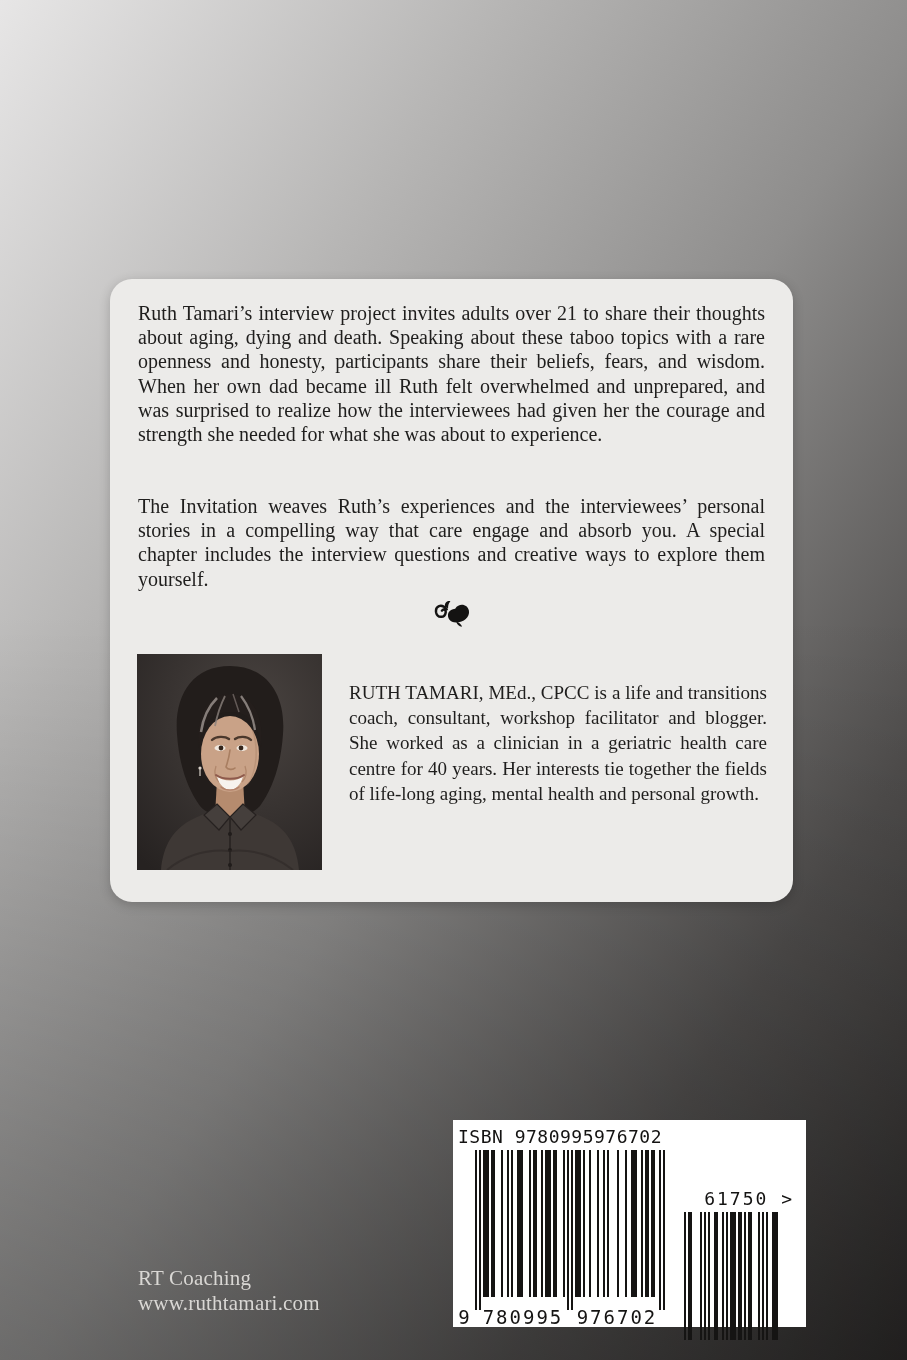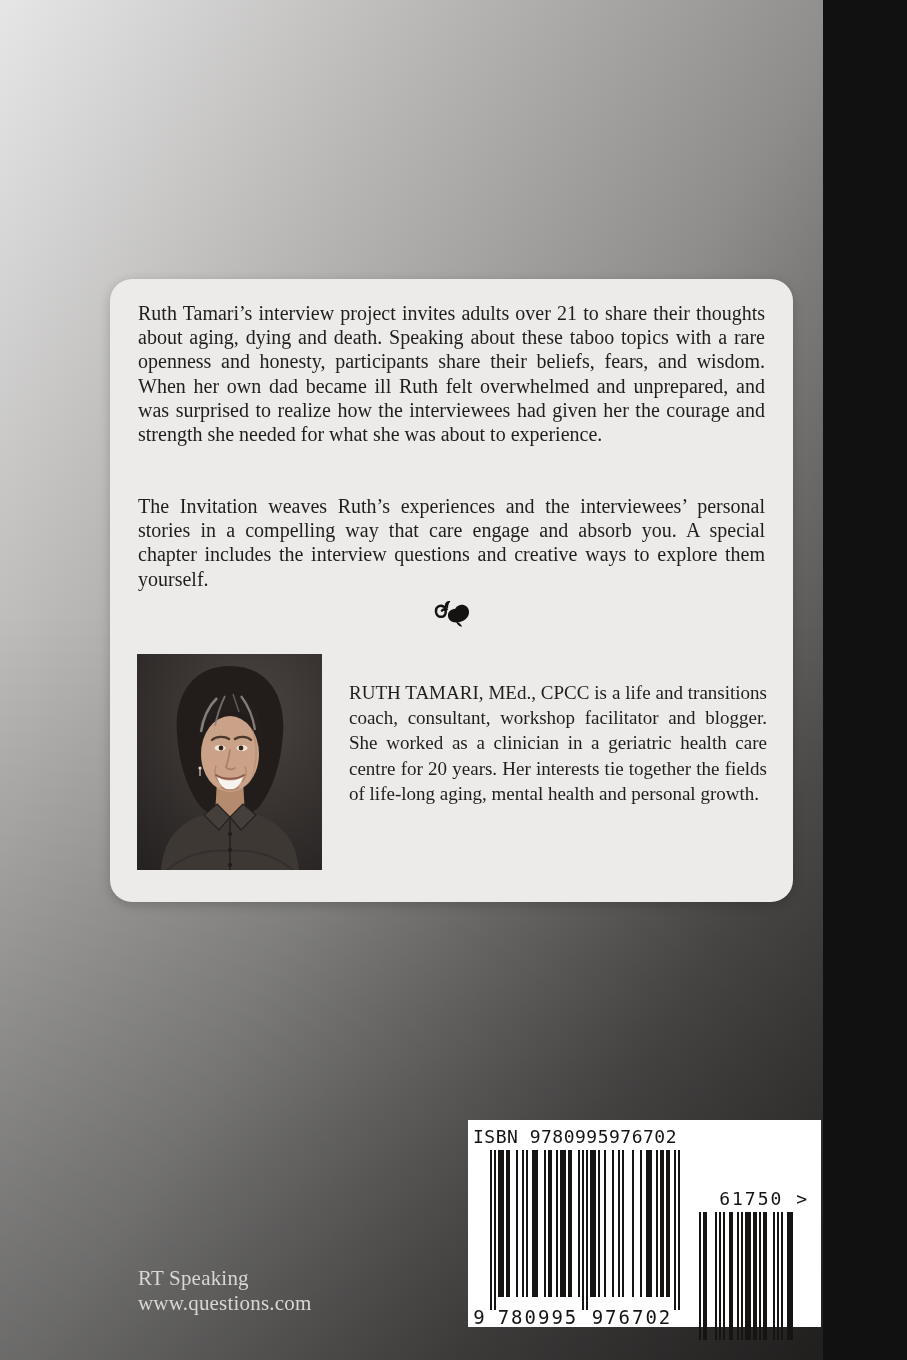"Ruth Tamari’s interview project invites" .page { width: 823px -> 907px }
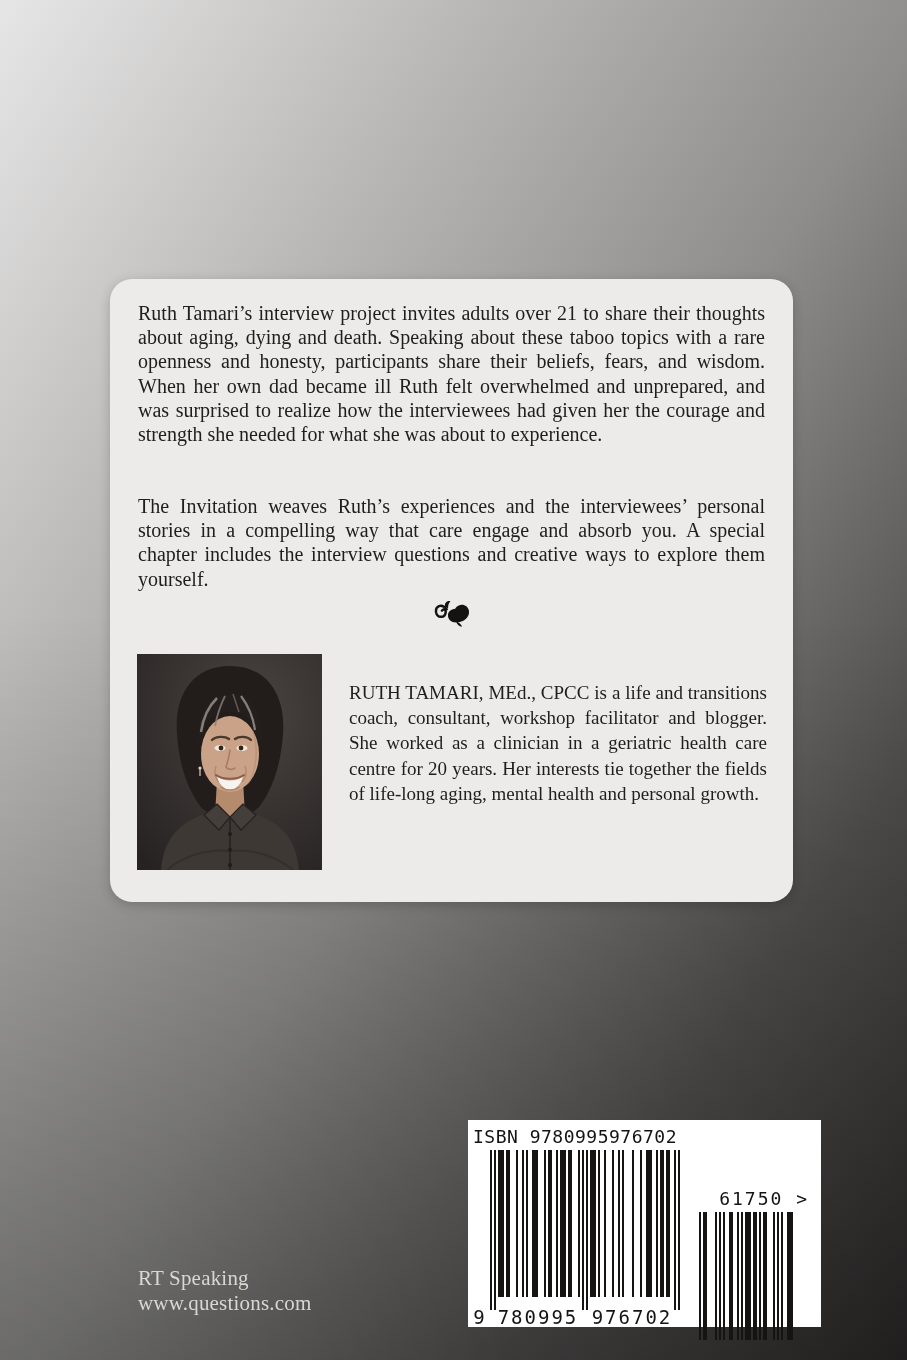"RUTH TAMARI, MEd., CPCC is" p.bio { text: 20 -> 40 }
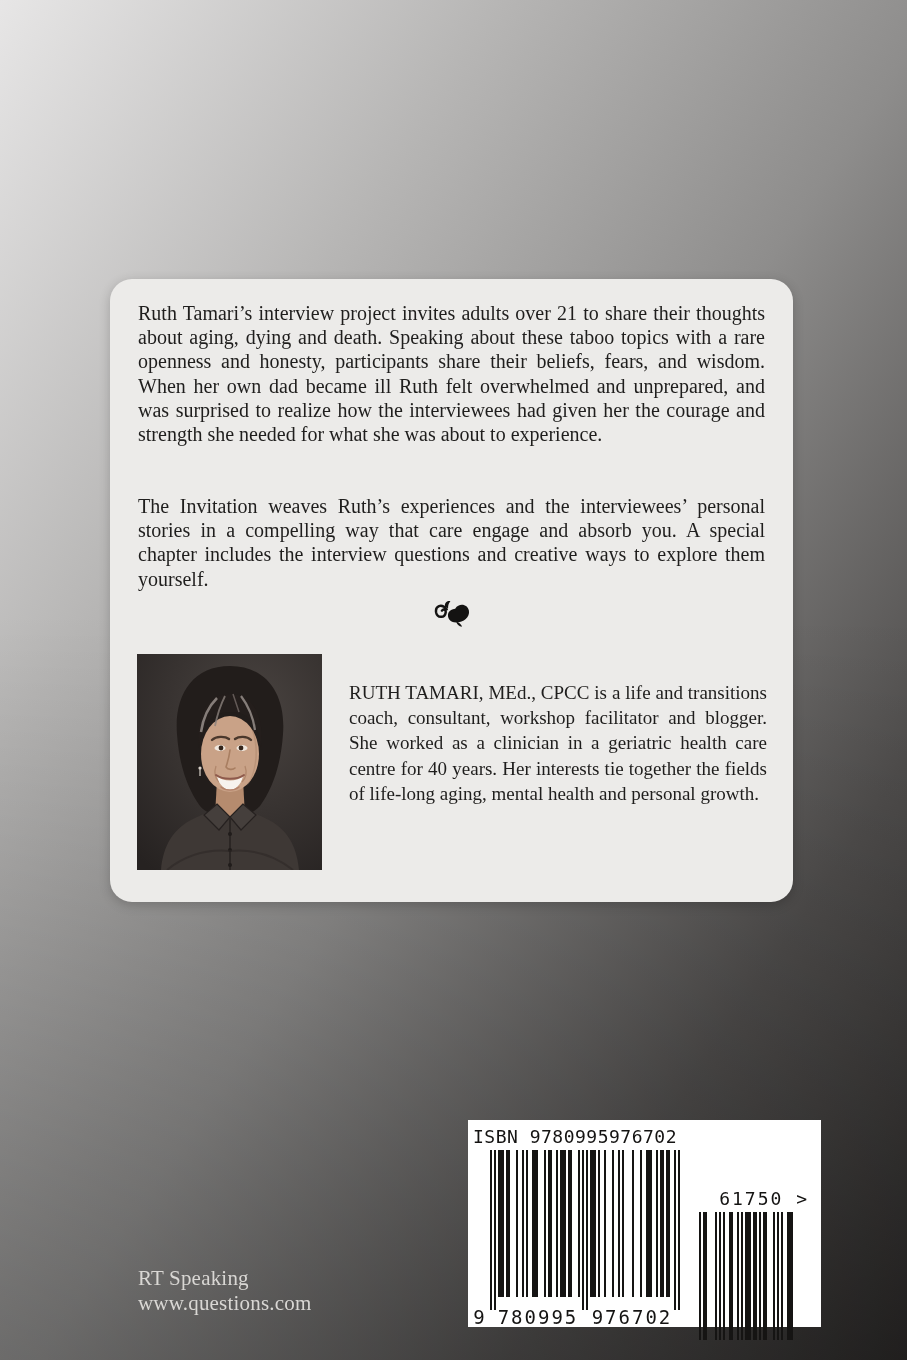"ISBN 9780995976702" .barcode-box { left: 468px -> 453px }
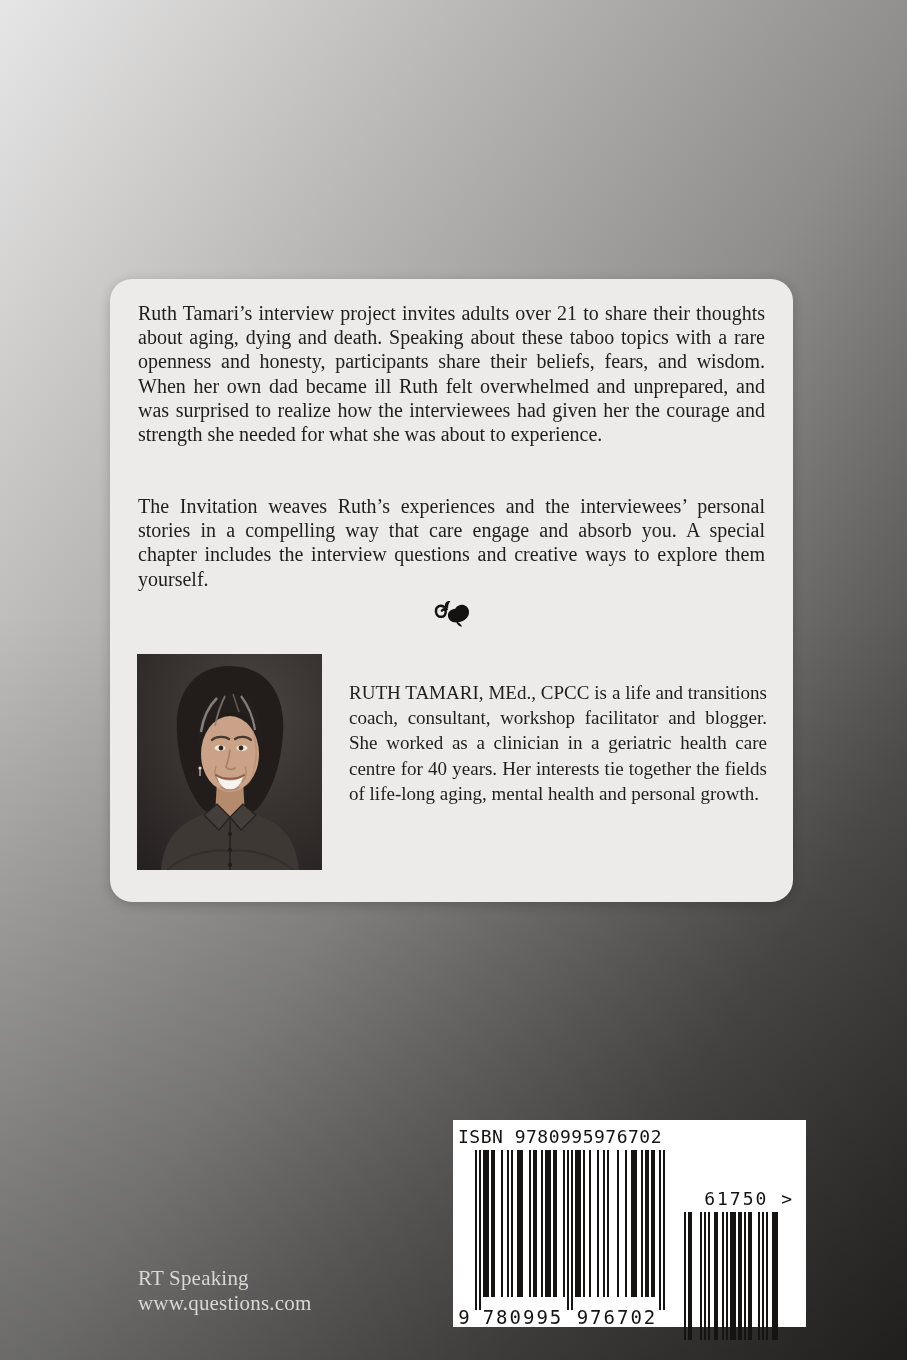"RT Speaking" div { text: Speaking -> Coaching }
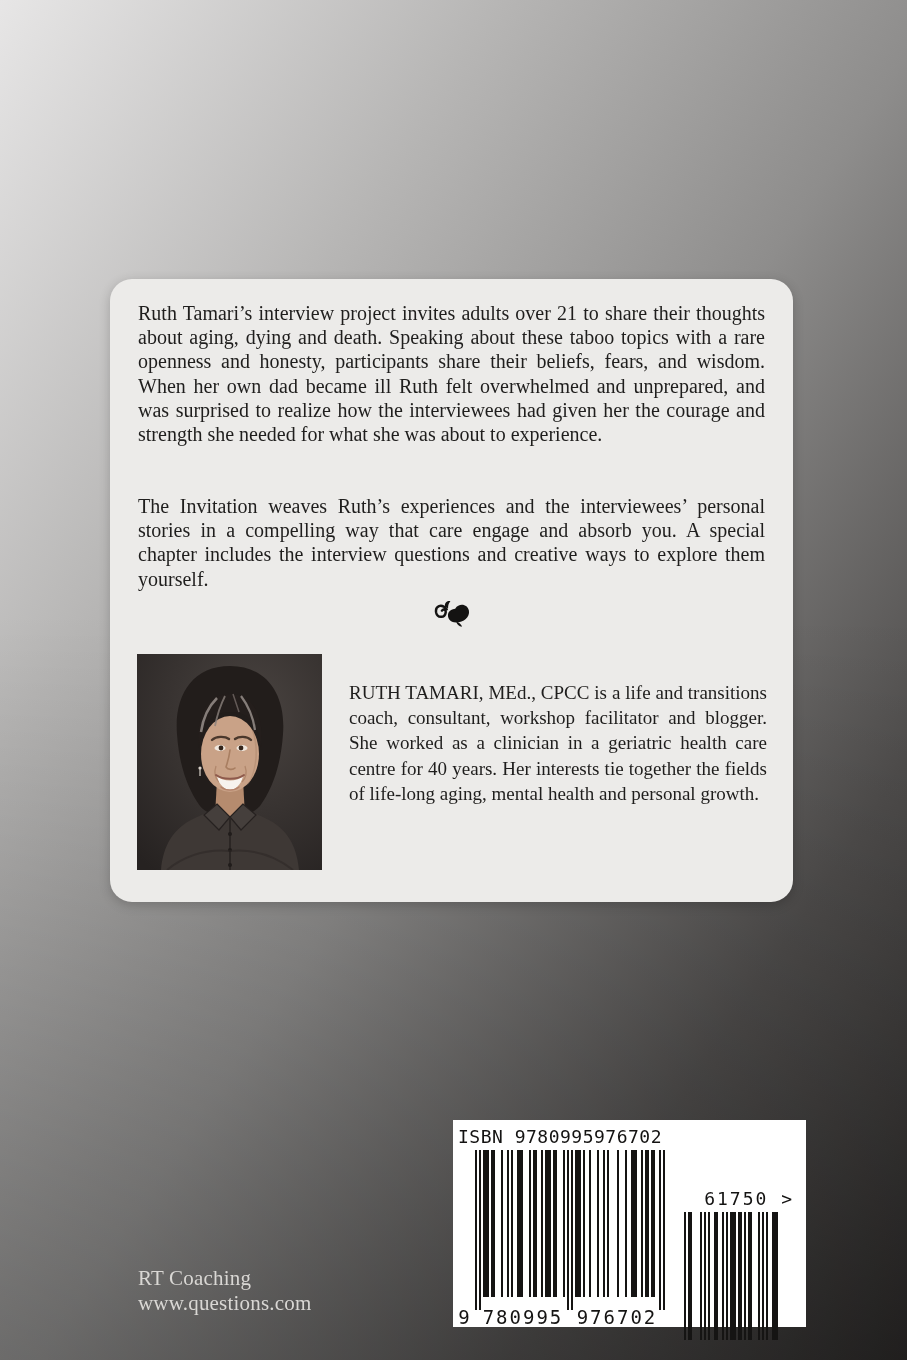"www.questions.com" div { text: www.questions.com -> www.ruthtamari.com }
